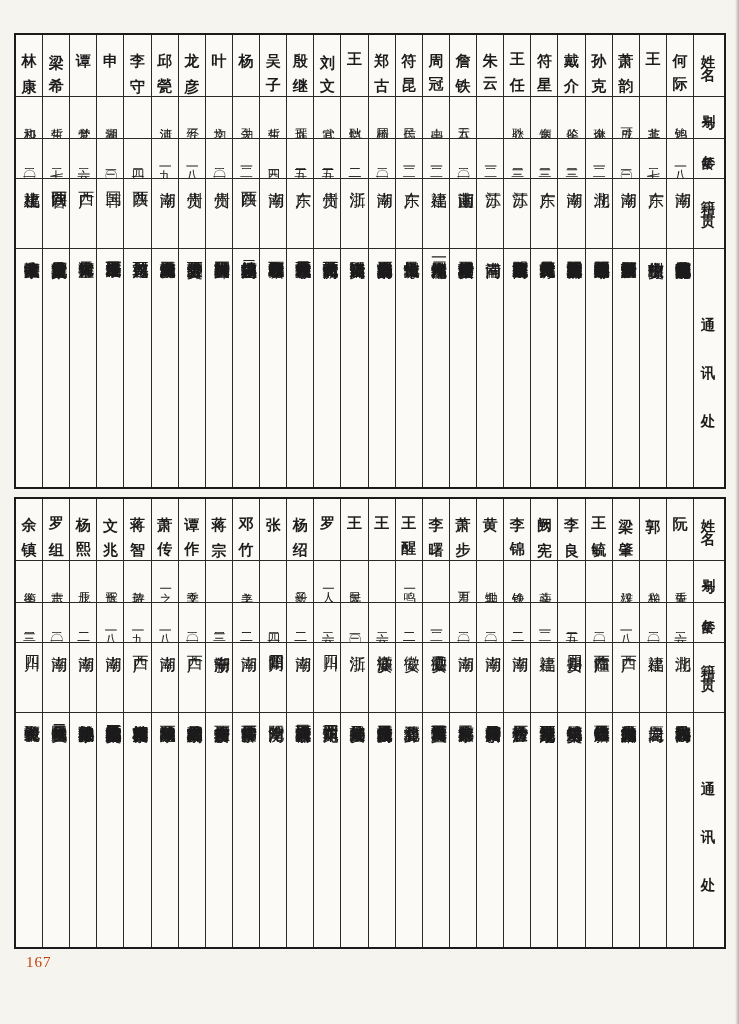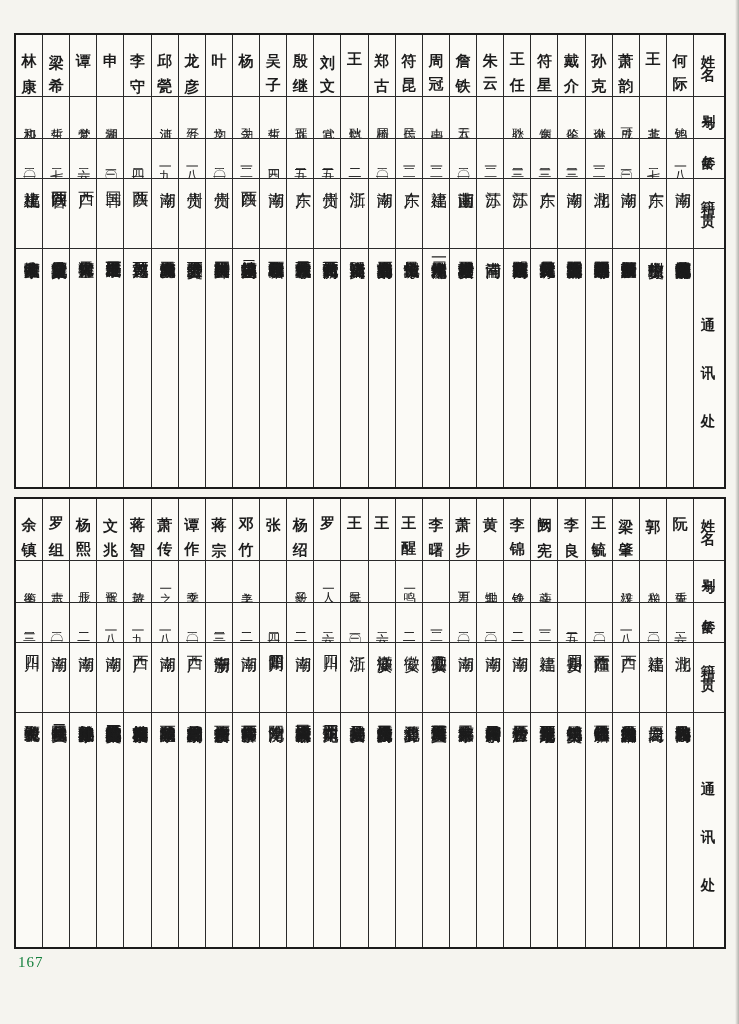"167" .page-number { color: #15803d -> #c2410c; left: 18px -> 26px }
